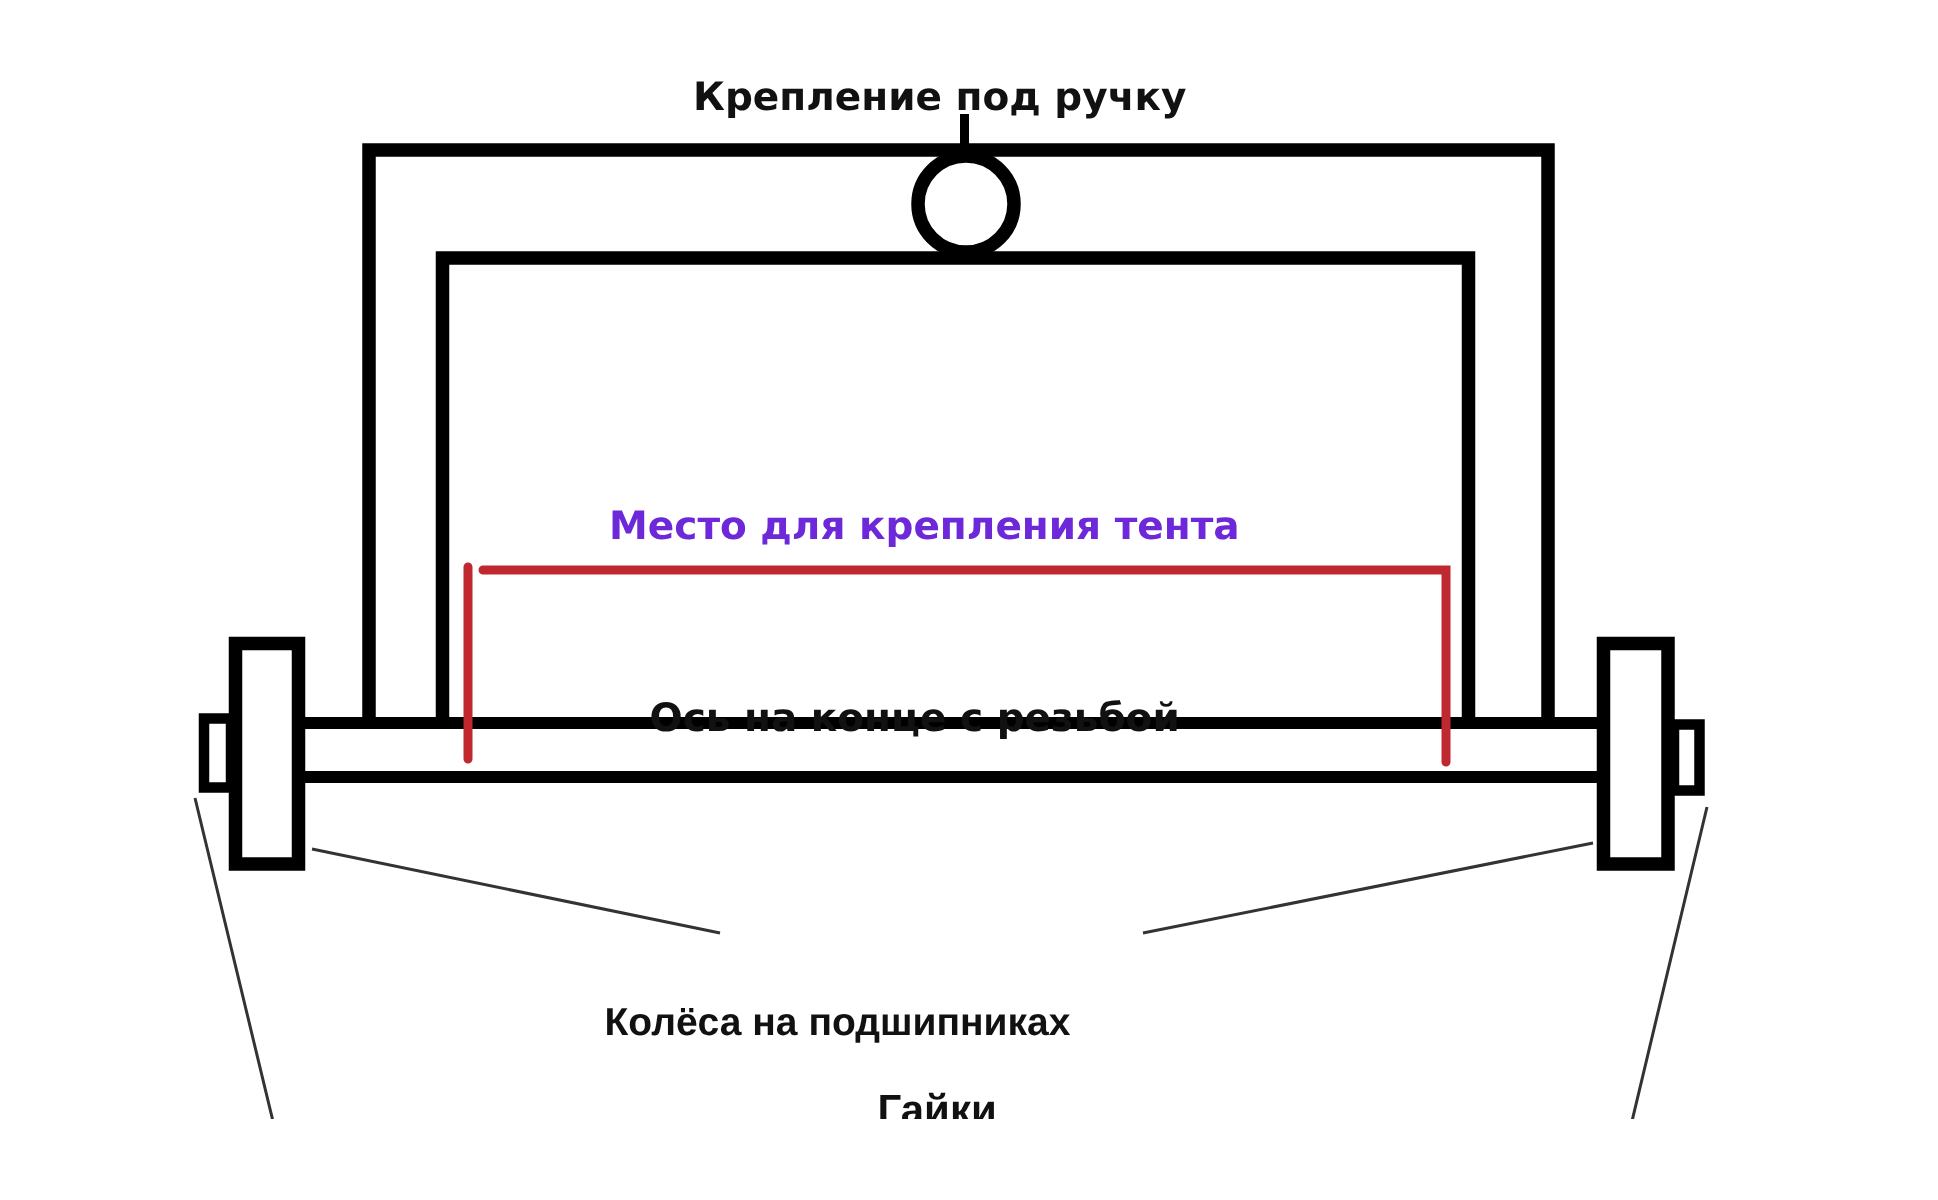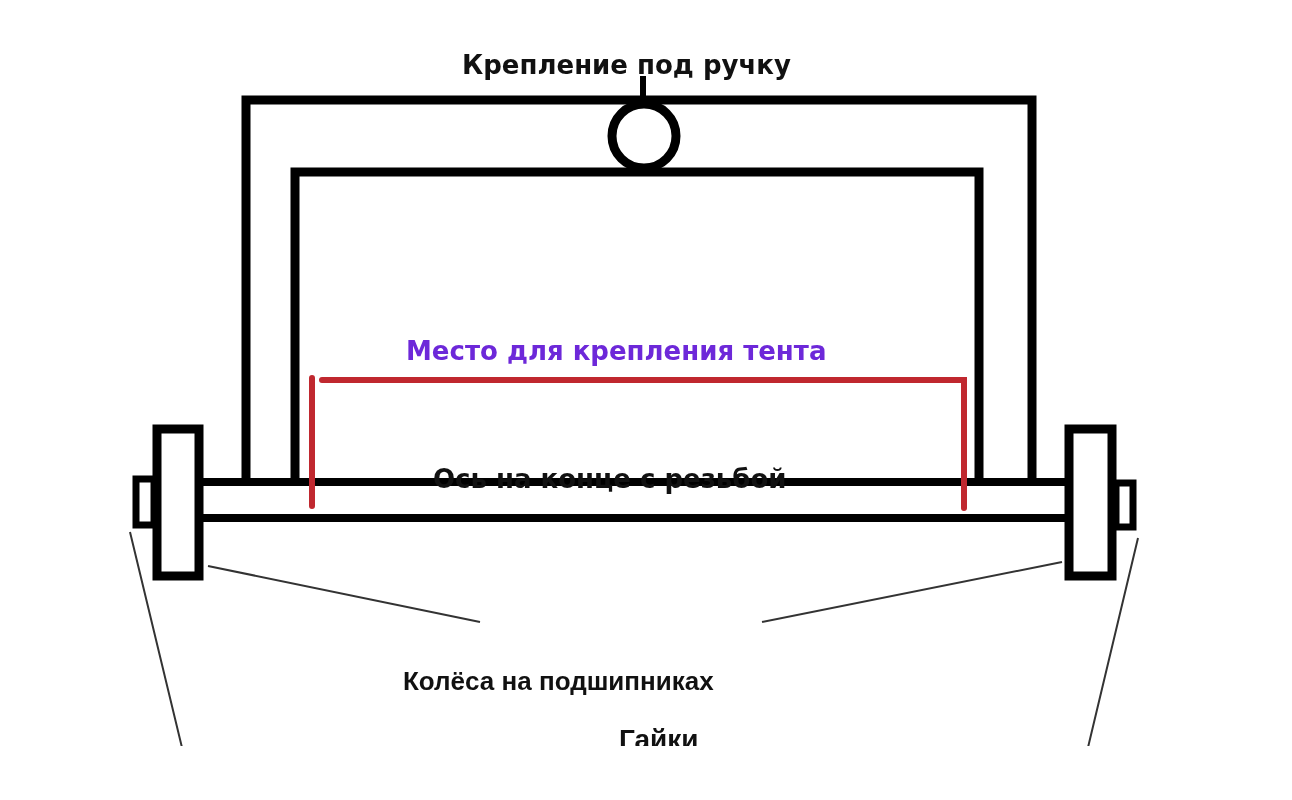"Гайки" .lbl-nuts { margin-left: 34px -> none }
